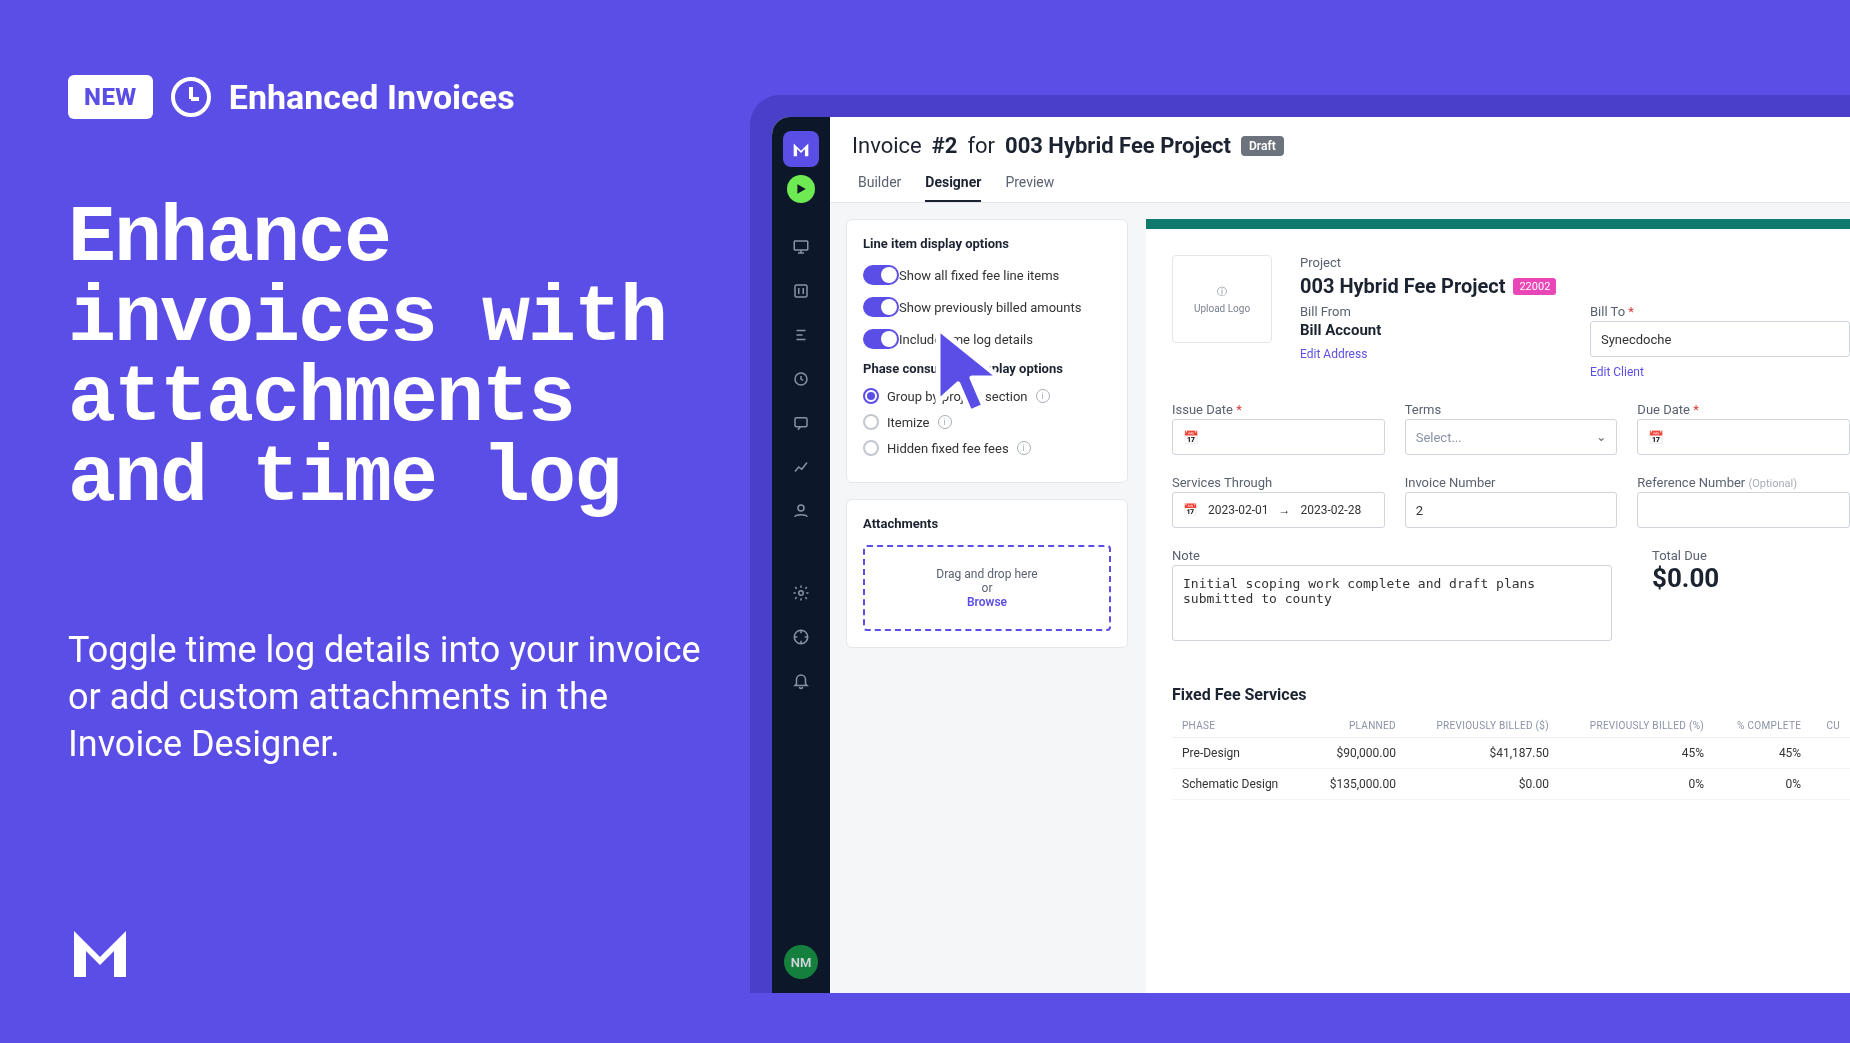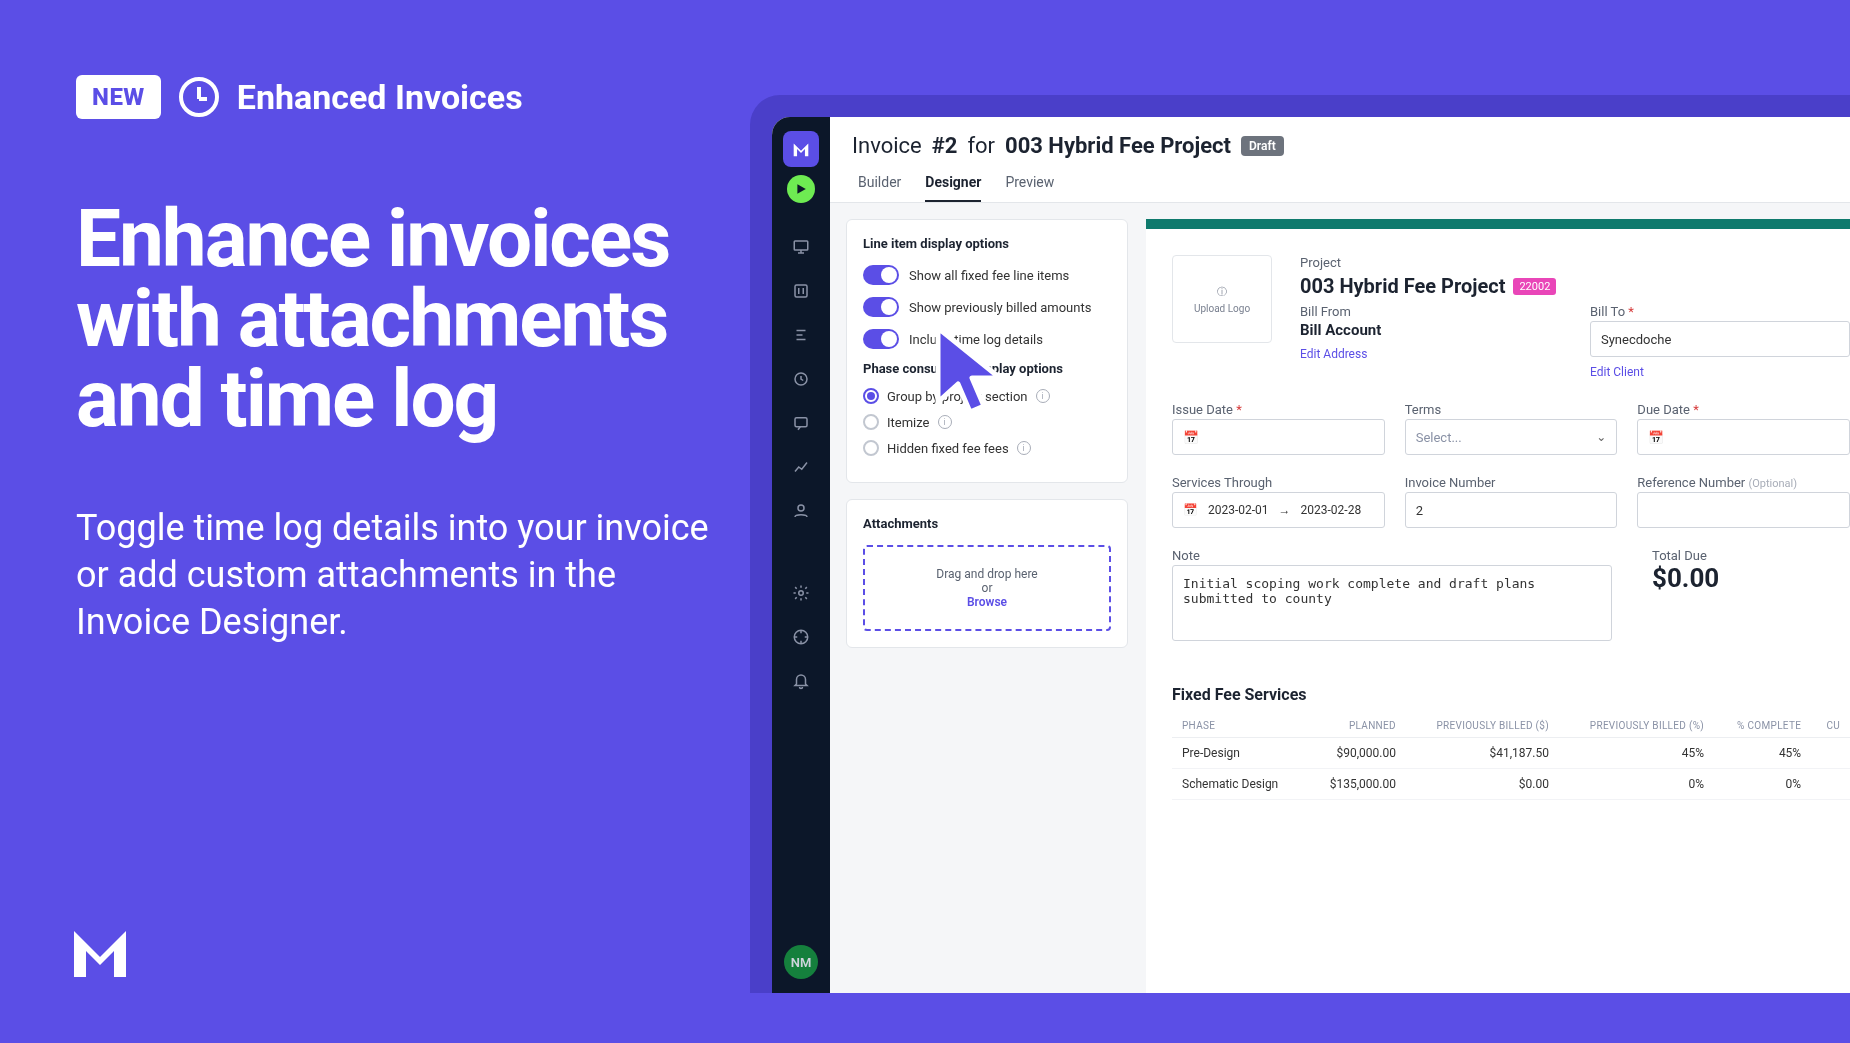"NEW" .promo { left: 76px -> 68px }
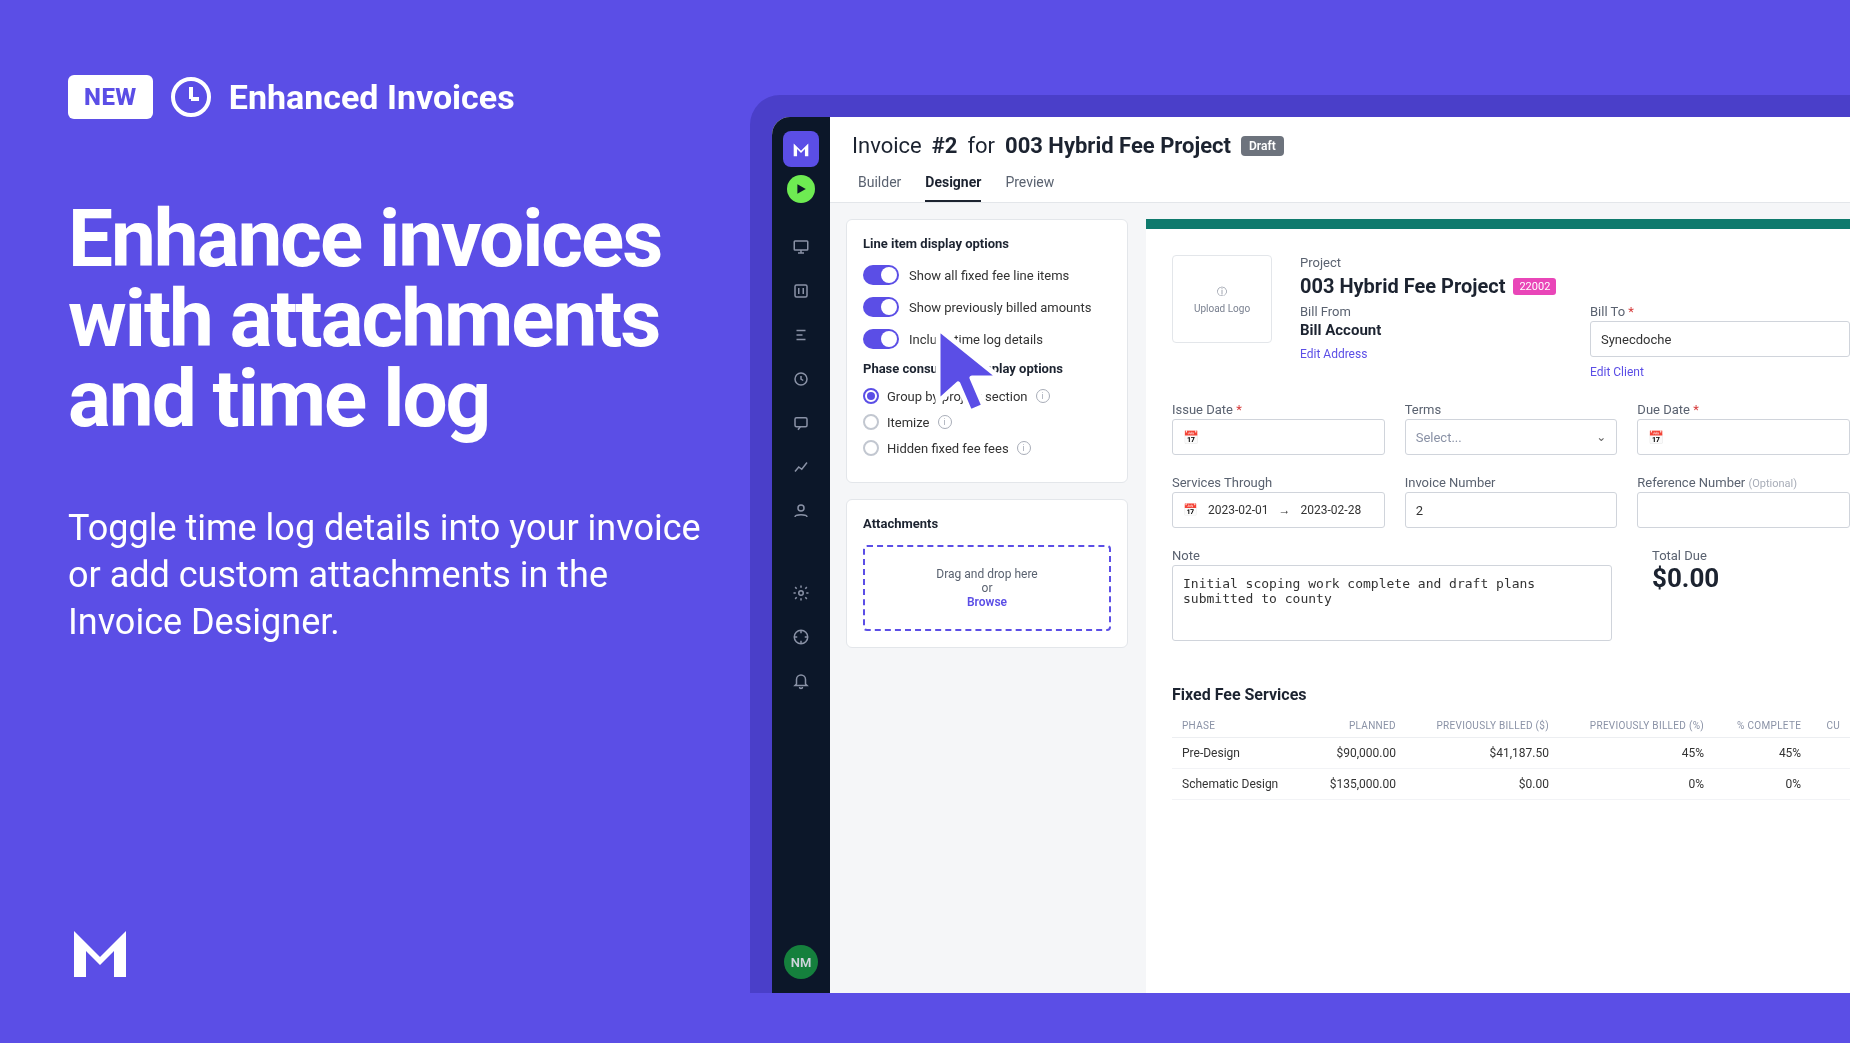"Enhance invoices with attachments and" .promo-headline { font-family: none -> Liberation Mono, monospace; margin-bottom: 66px -> 108px }
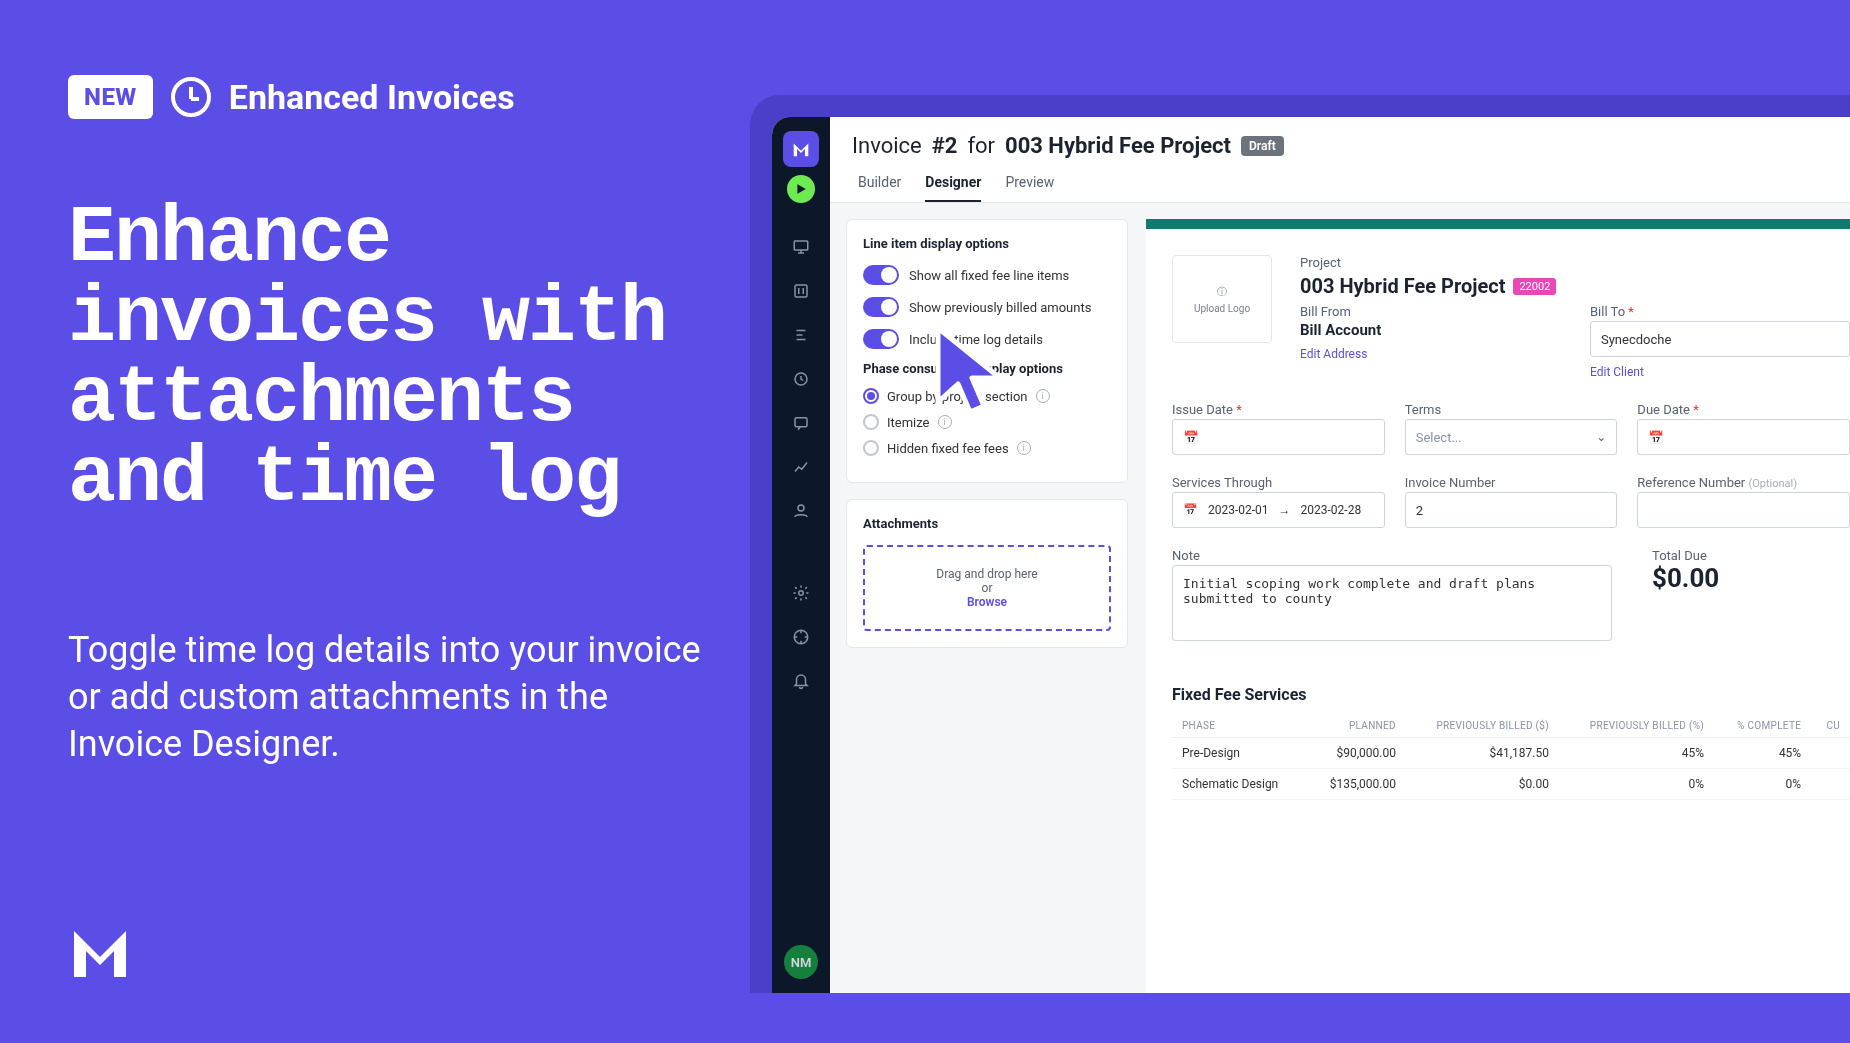"Show all fixed fee line" .toggle-row { gap: 10px -> 0 }
